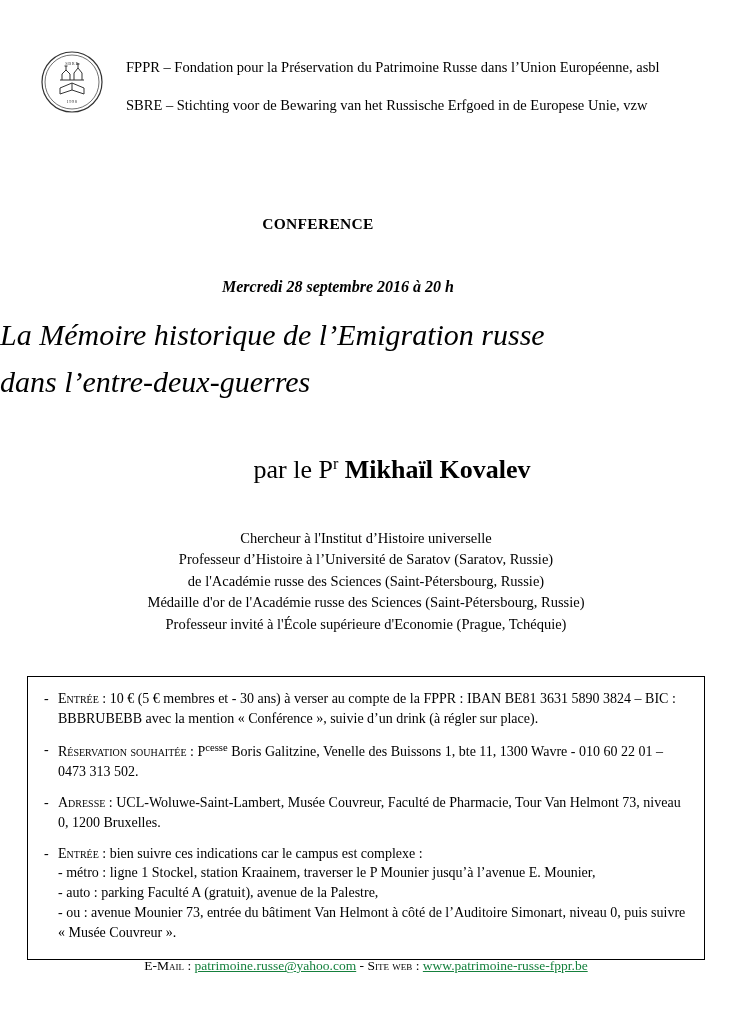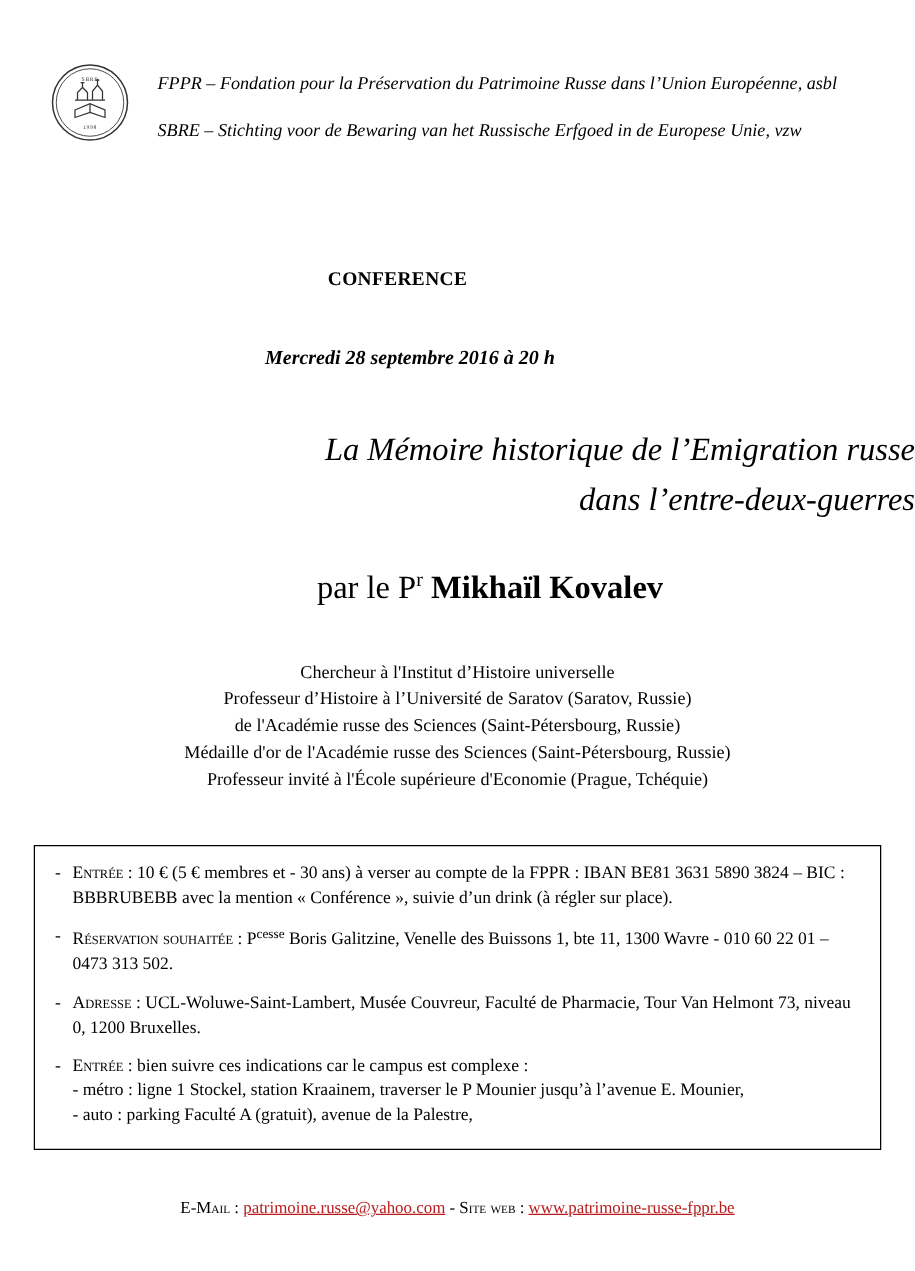"FPPR – Fondation pour la" .header-lines { font-style: italic -> none }
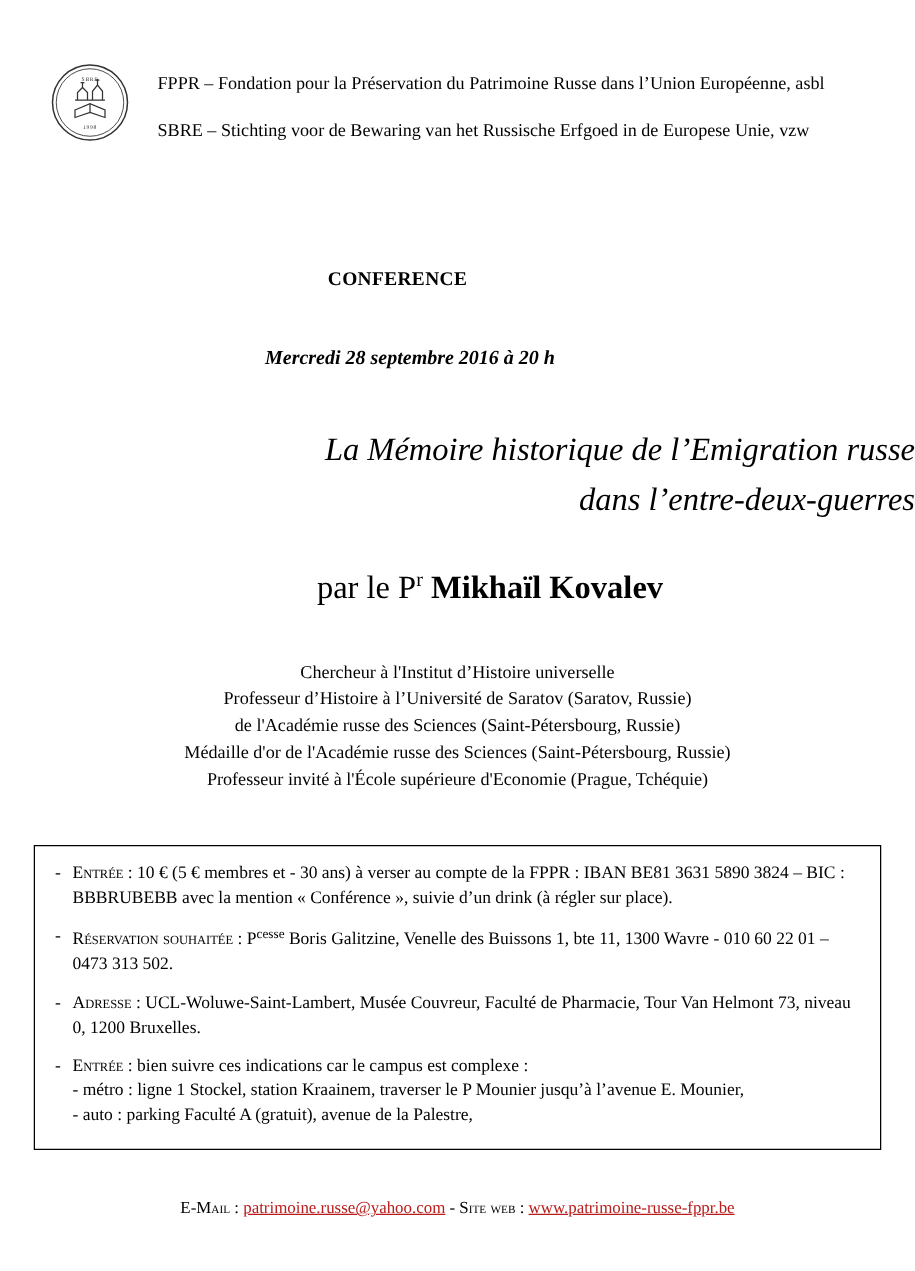"Mercredi 28 septembre 2016 à" .date-line { left: 8px -> 18px }
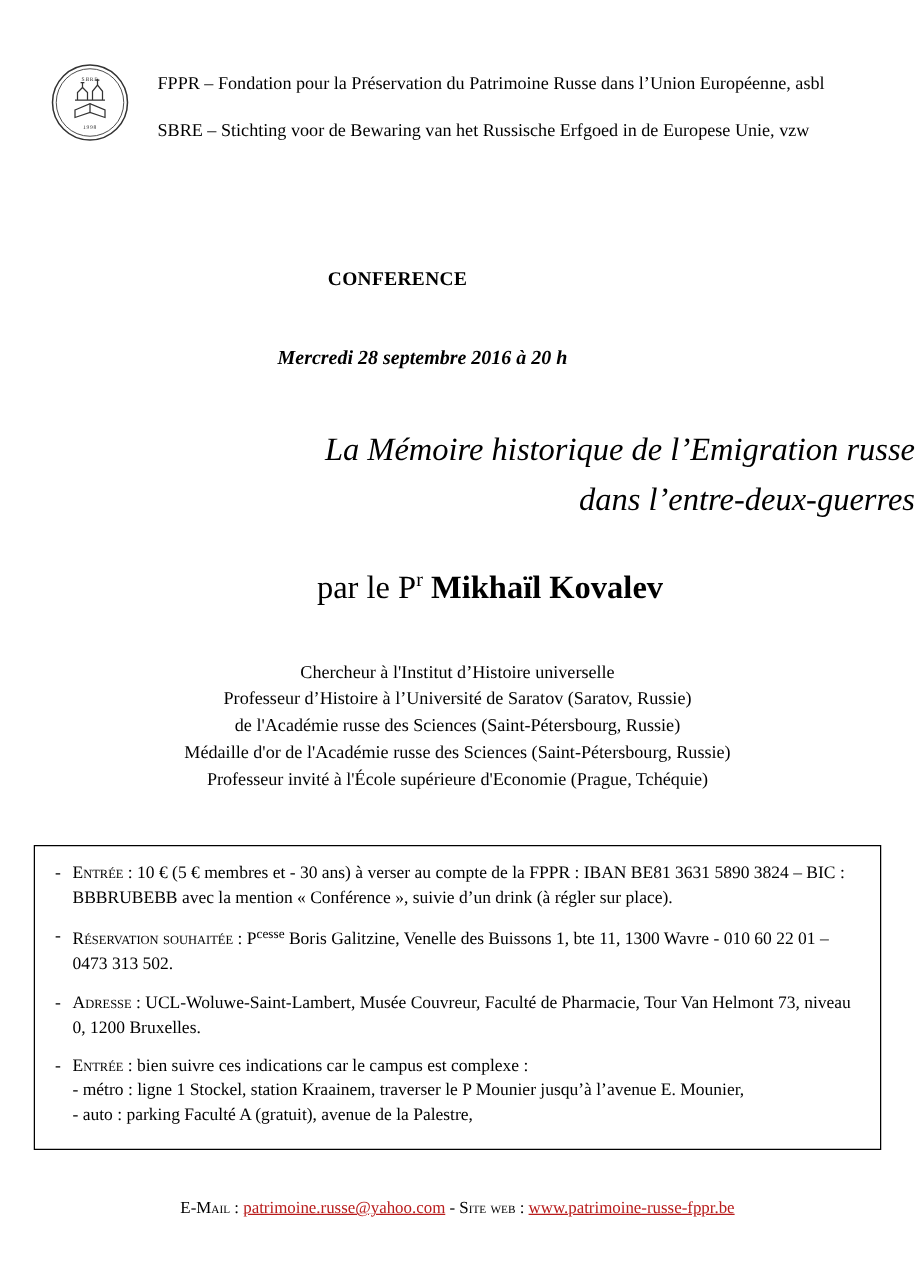"La Mémoire historique de l’Emigration" .talk-title { font-size: 26px -> 30px; text-align: right -> left; top: 340px -> 312px }
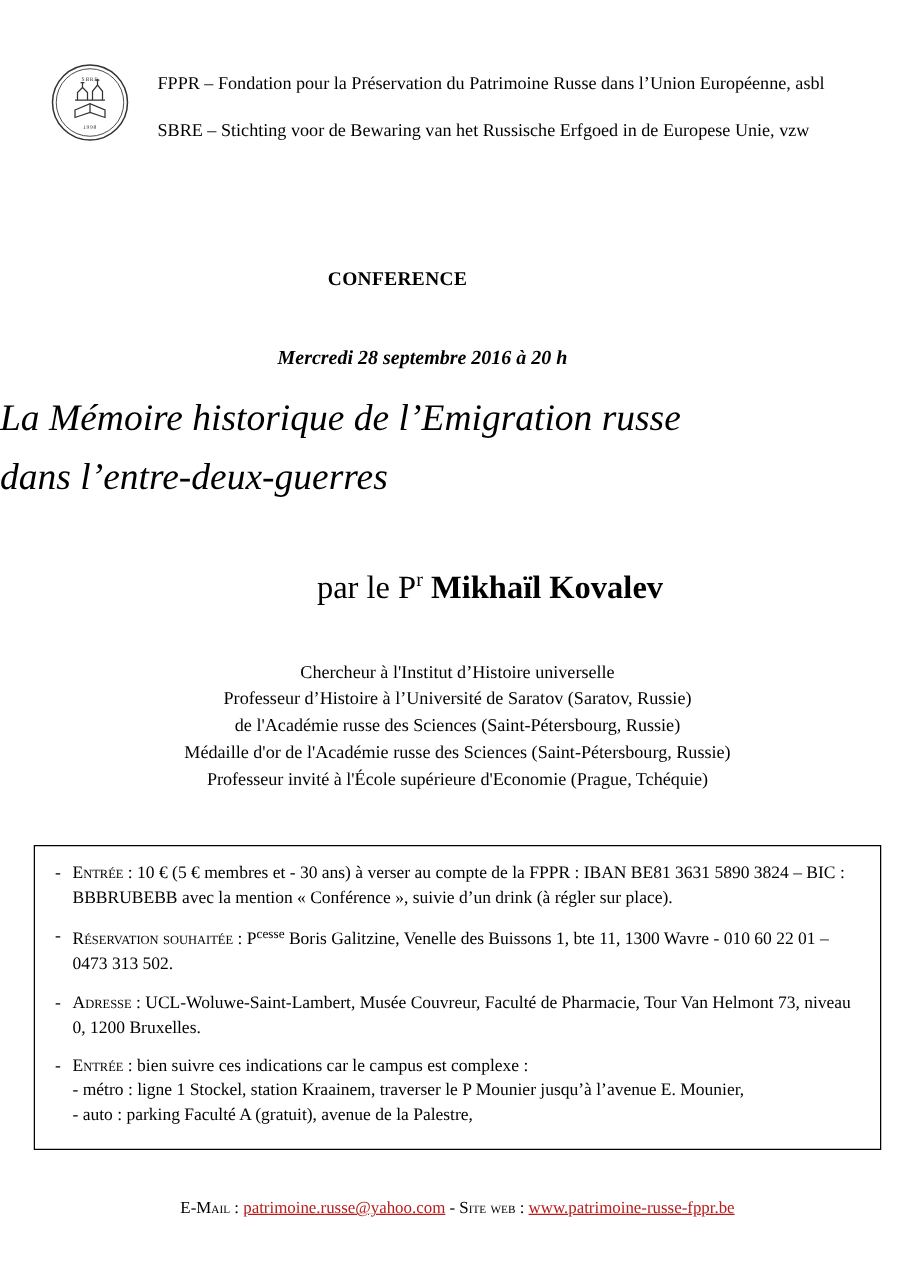"- ou : avenue Mounier" span.subline { html: none -> <span>- ou : avenue Mounier 73, entrée du bâtiment Van Helmont à côté de l’Auditoire Simonart, niveau 0, puis suivre « Musée Couvreur ».</span> }
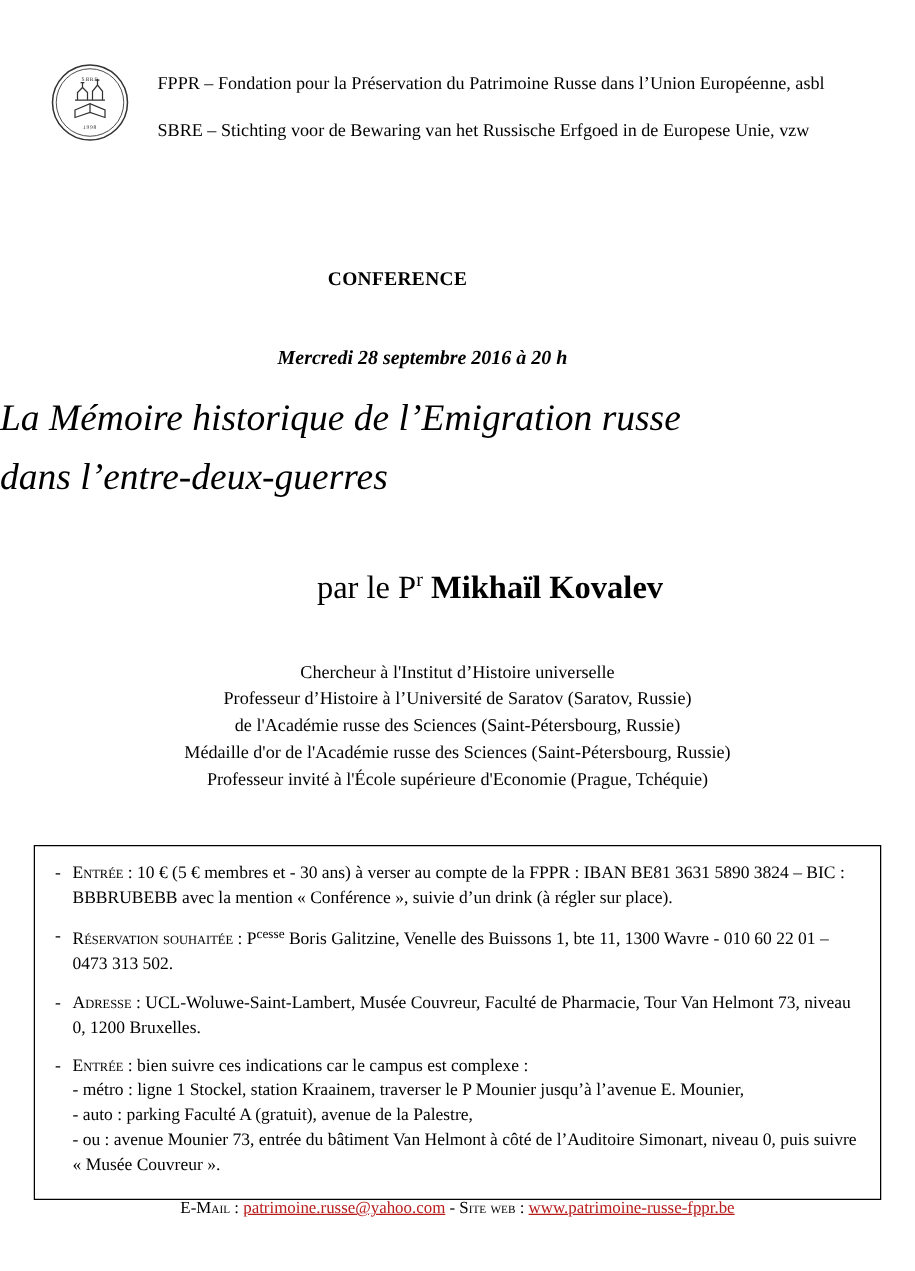"patrimoine.russe@yahoo.com" .footer a, .link { color: #b91c1c -> #15803d }
